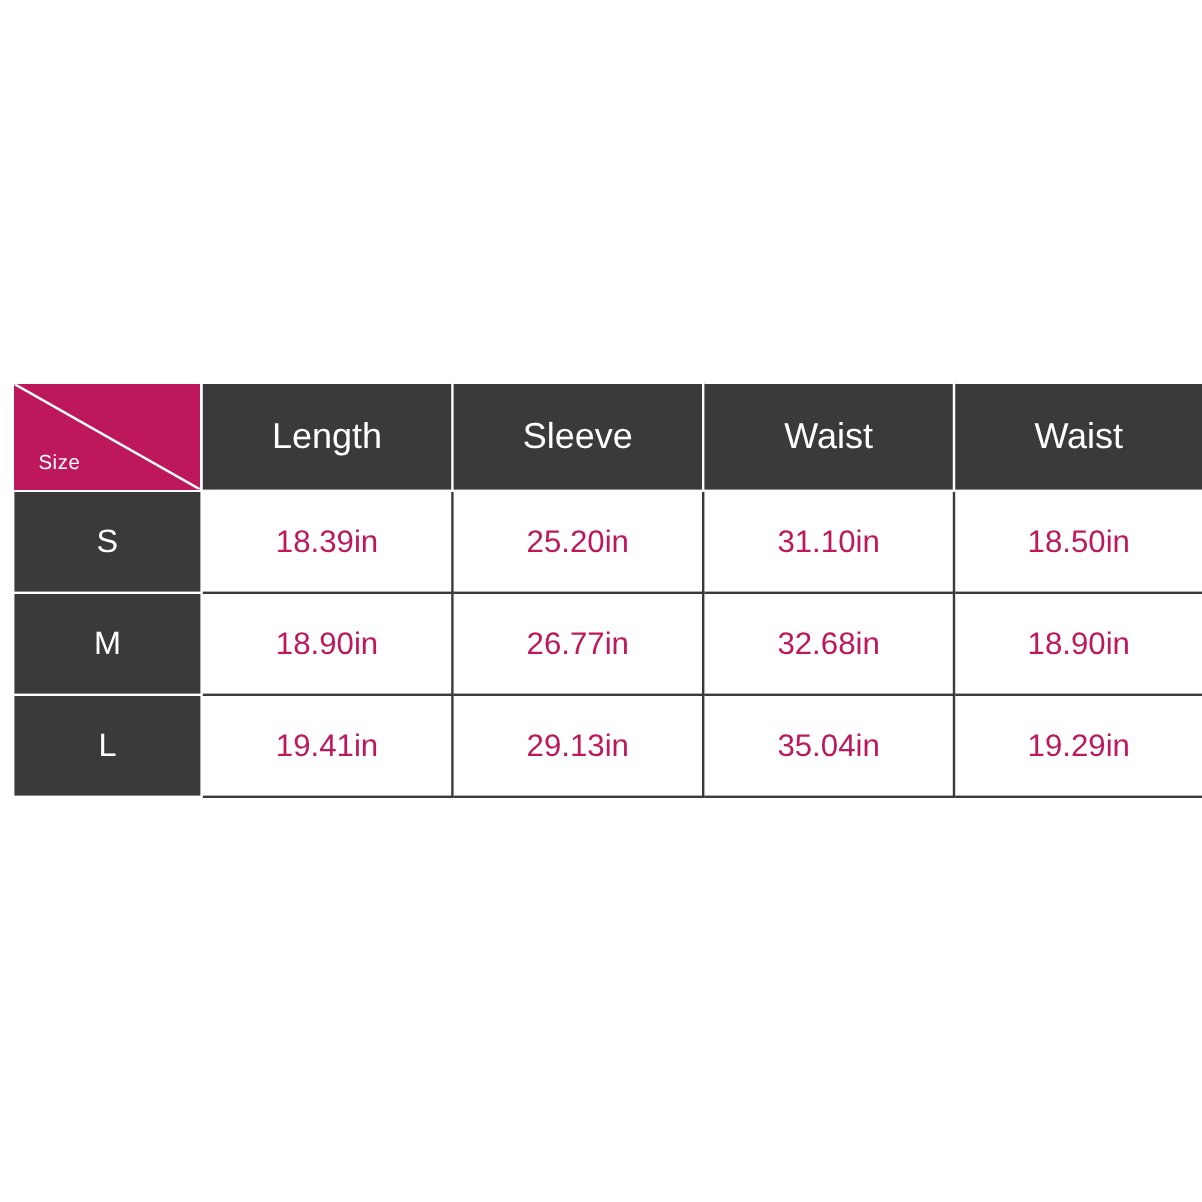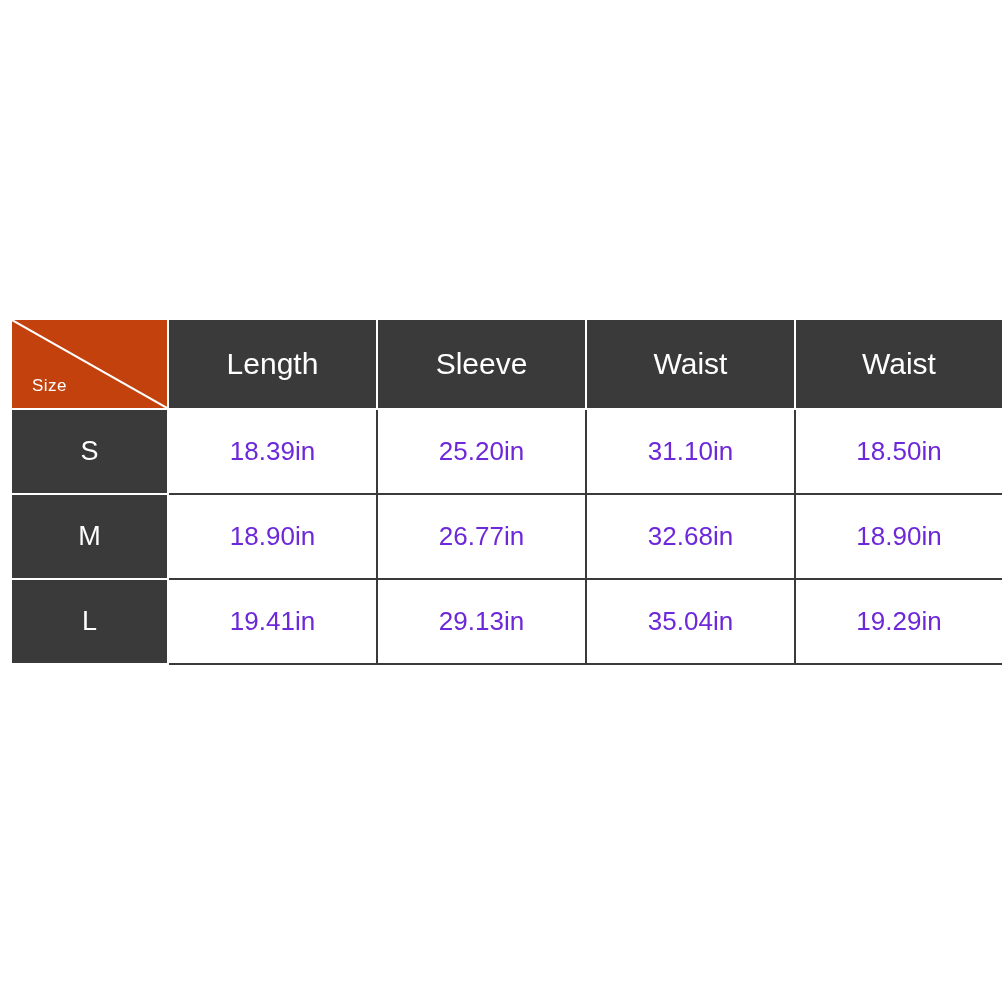"Size" .corner-cell { background: #c2410c -> #be185d }
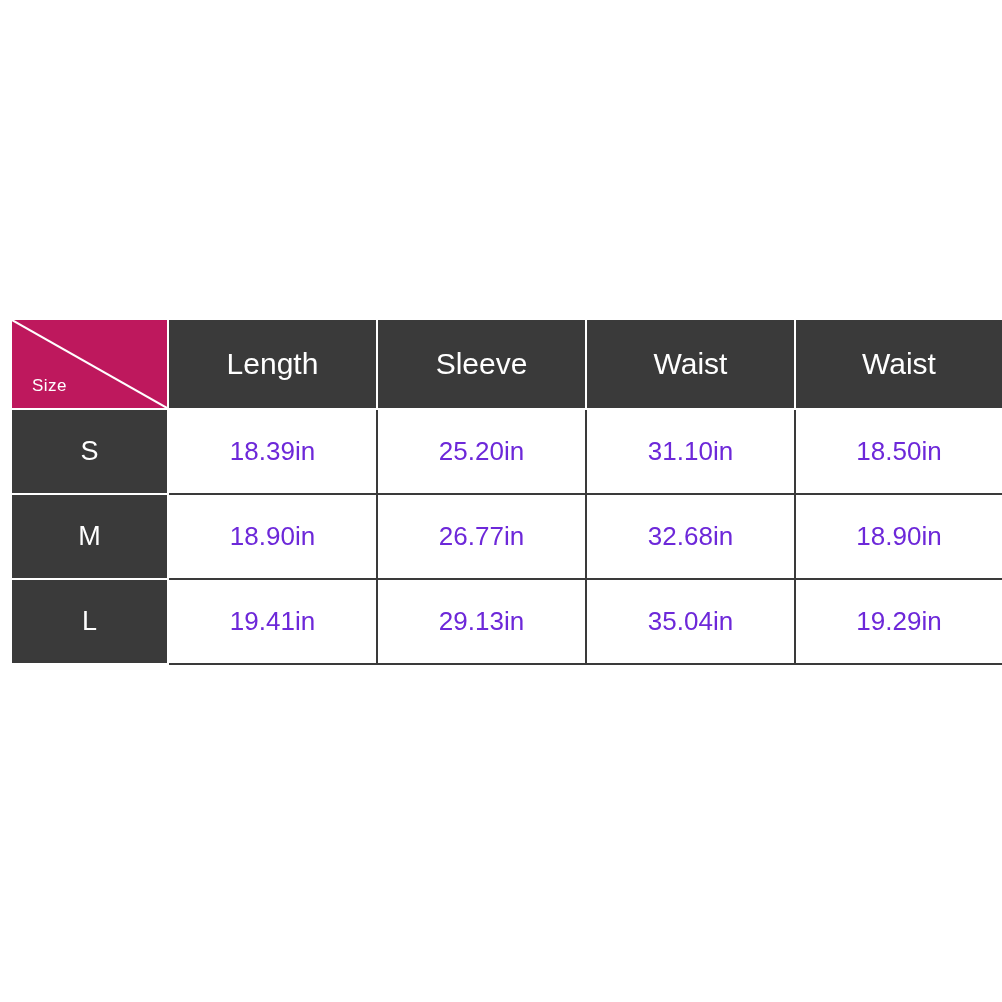"18.39in" .data-cell { color: #6d28d9 -> #be185d }
